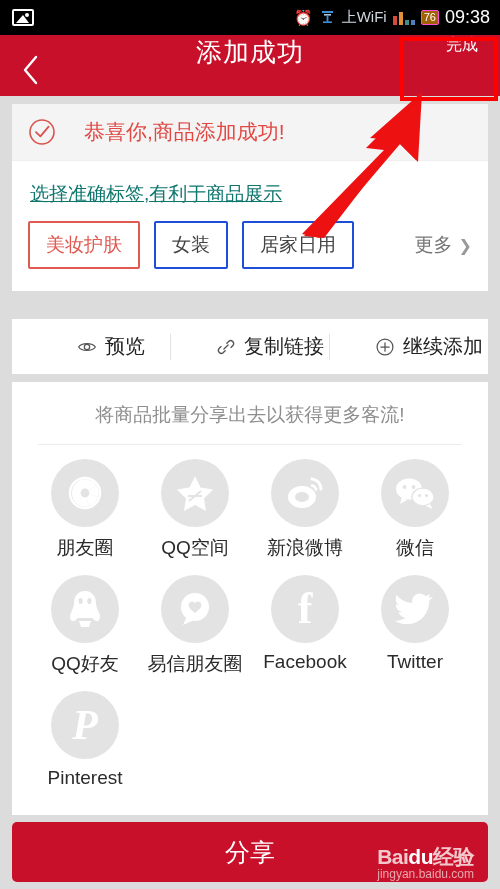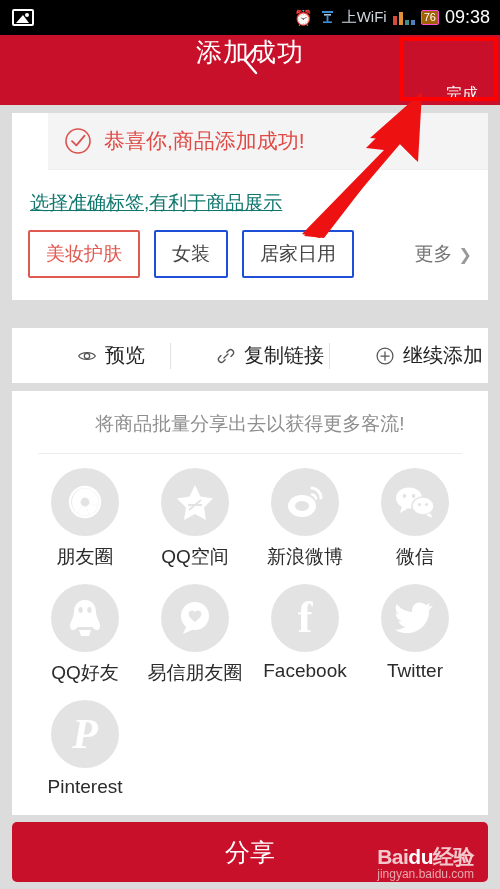"添加成功" .header { align-items: center -> none; flex-direction: column -> none; height: 70px -> 61px }
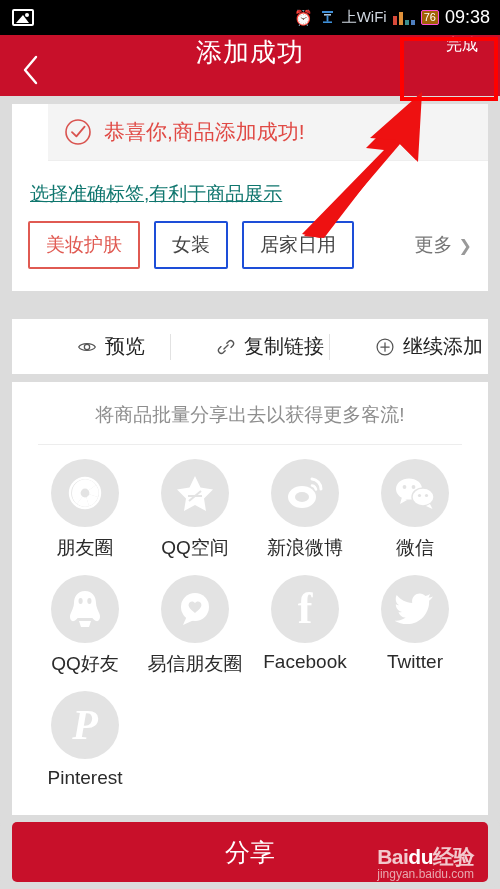"恭喜你,商品添加成功!" .success-row { gap: 12px -> 28px; margin-left: 36px -> none }
